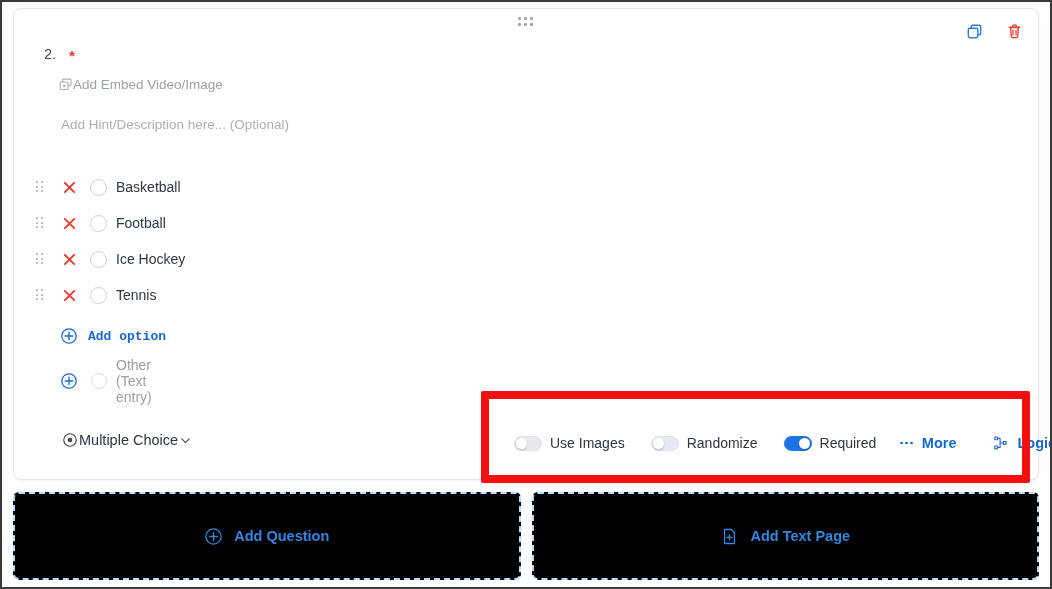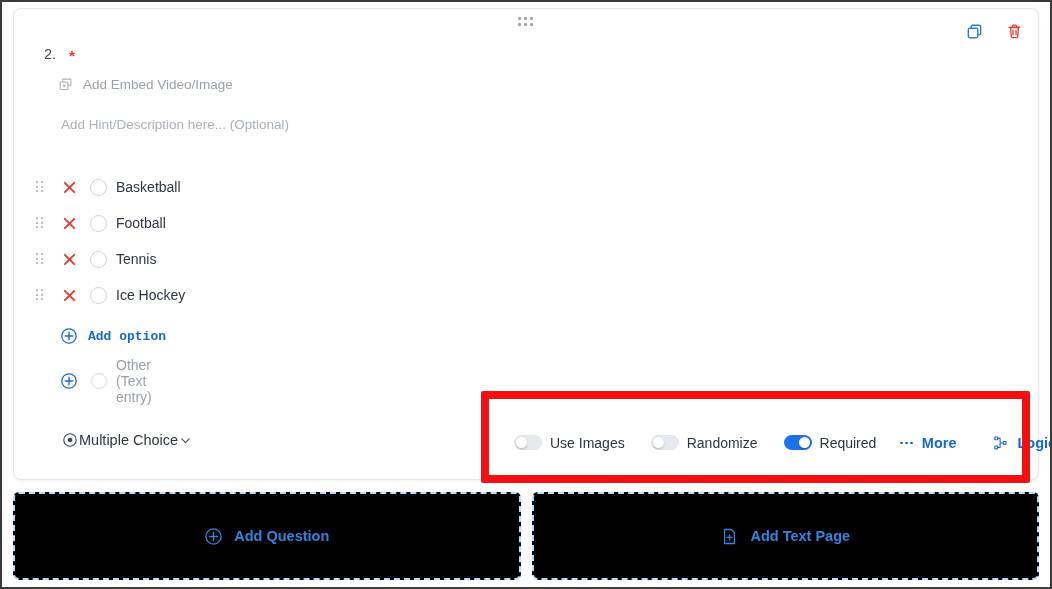"Add Embed Video/Image" .embed-row { gap: 10px -> 0 }
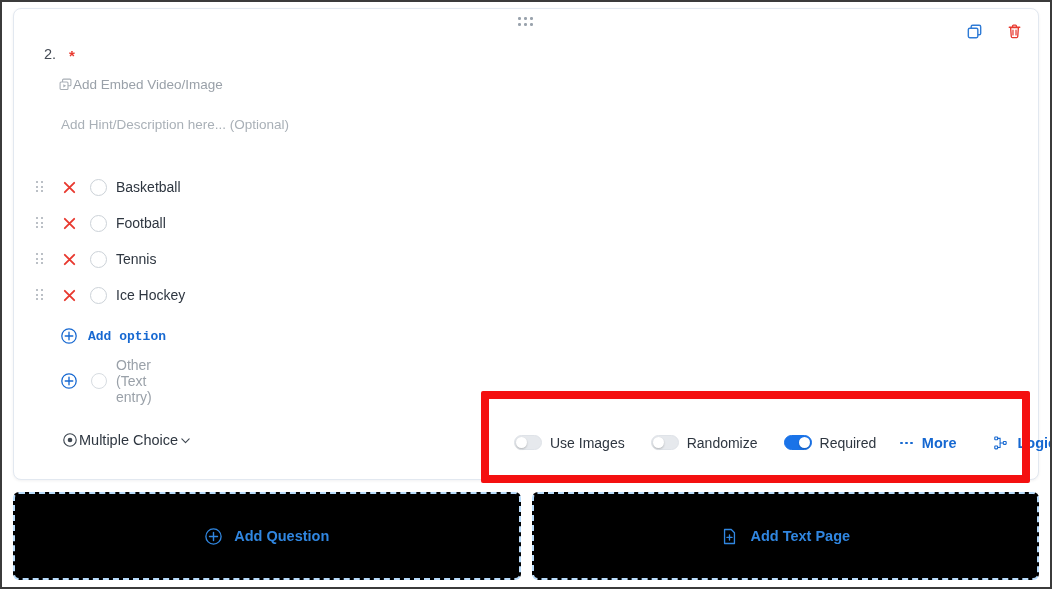"Tennis" div.option-row { order: before "Ice Hockey" -> after "Ice Hockey" }
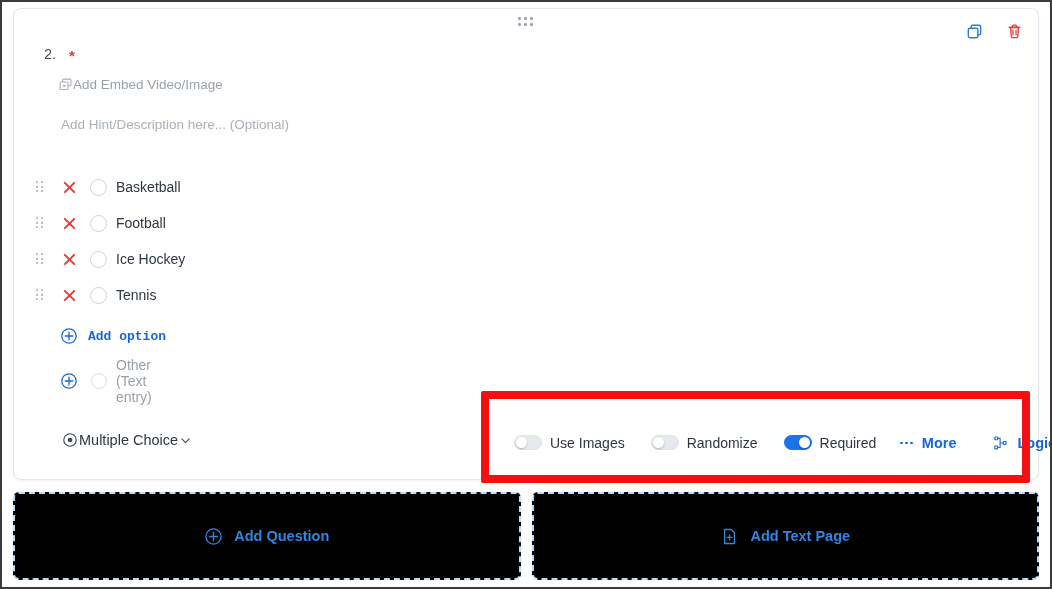"Use Images" .toggle-item { align-items: none -> center }
